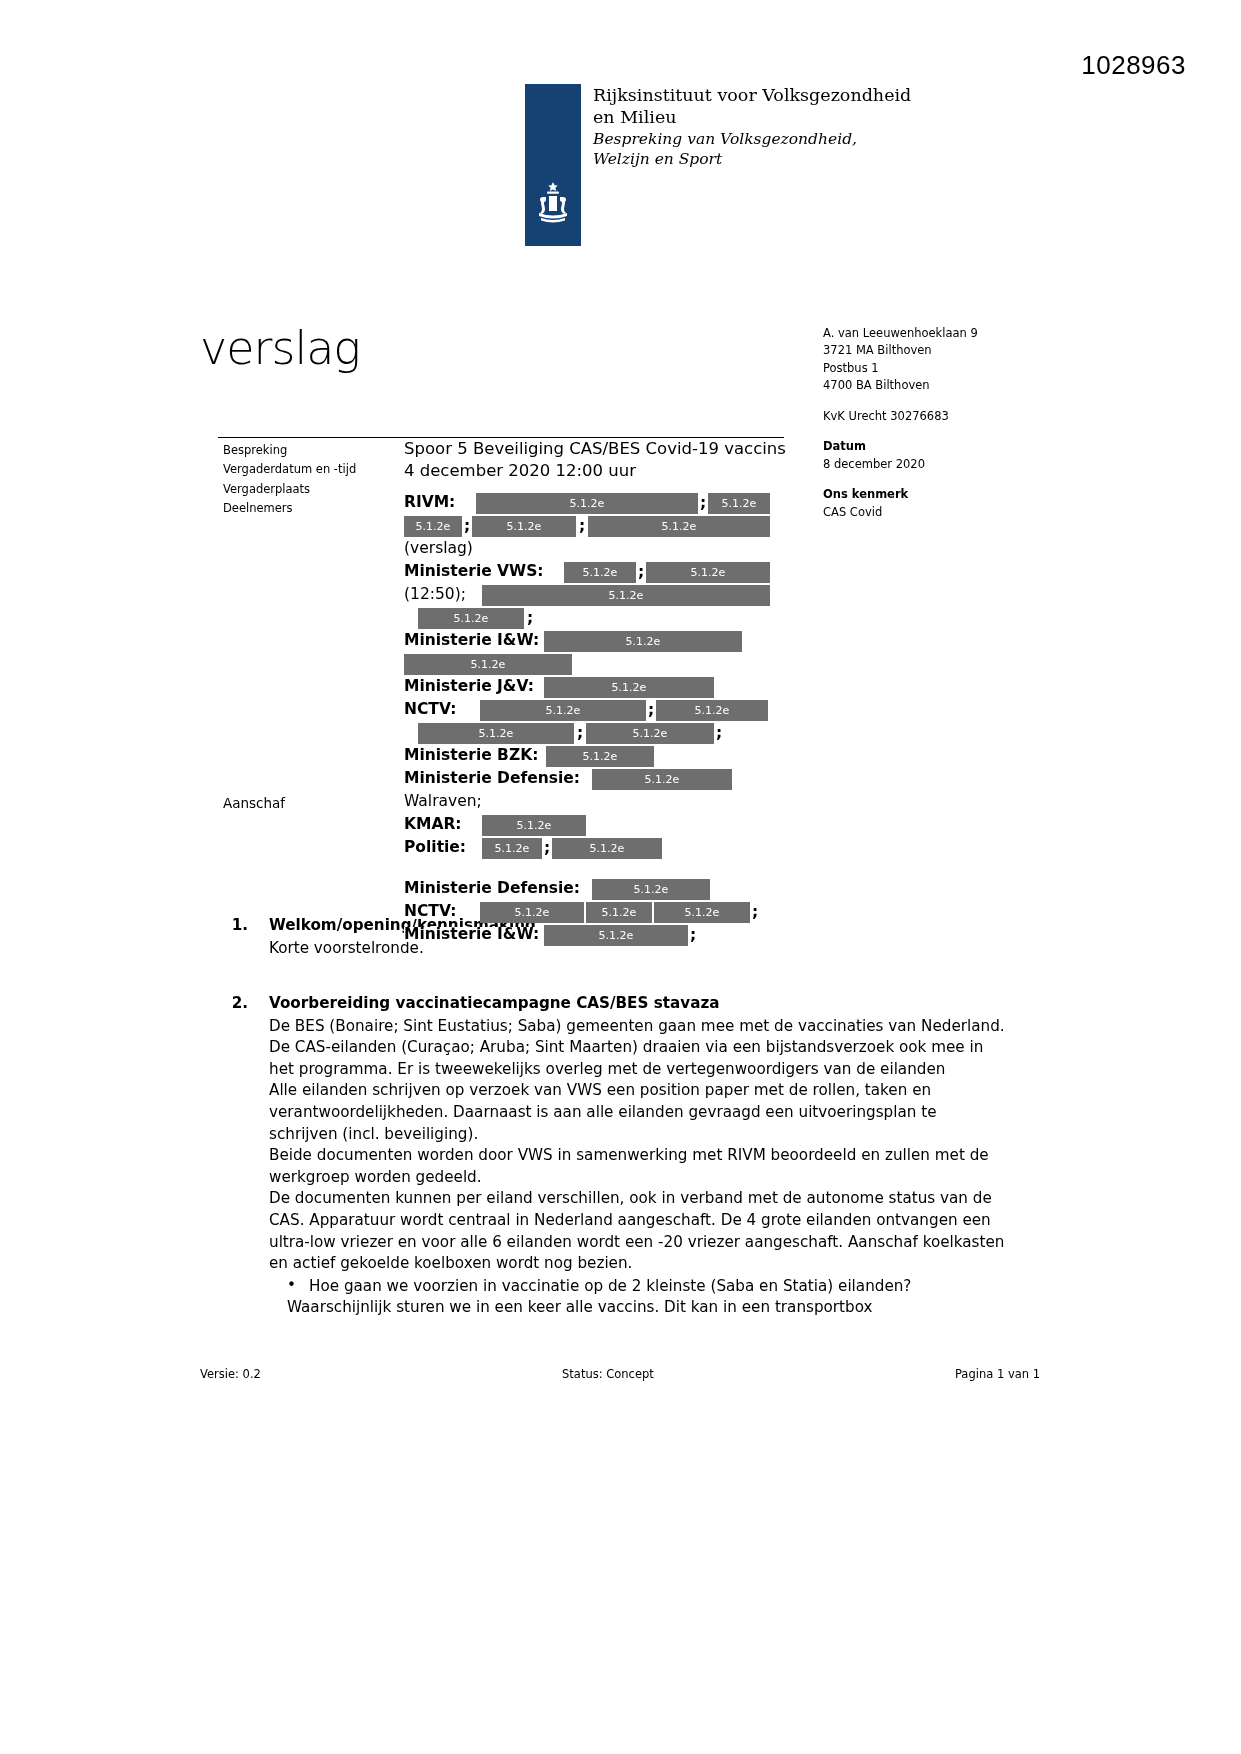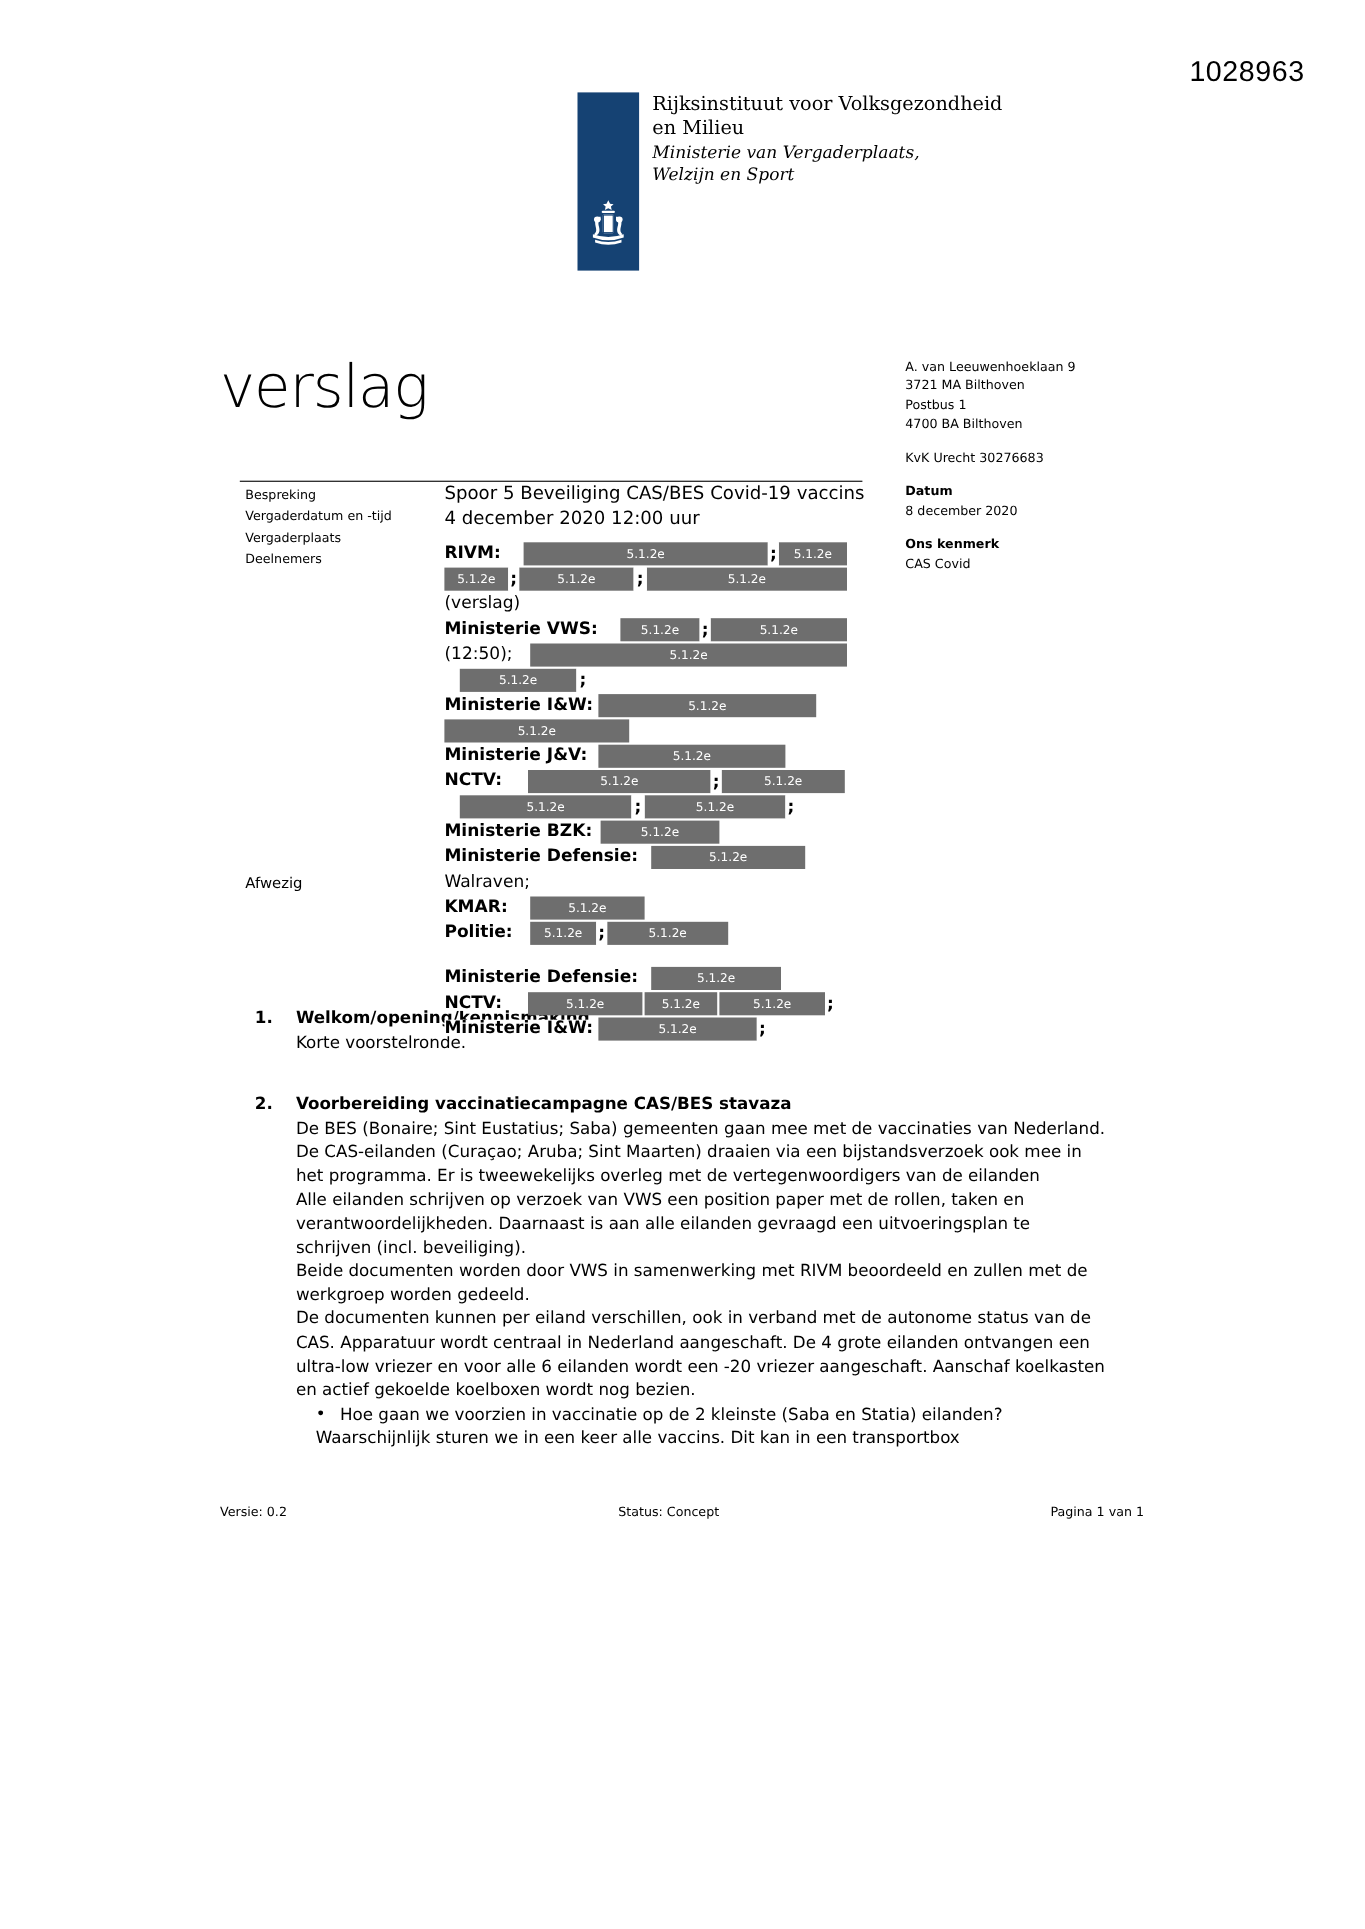"Ministerie van Vergaderplaats," div.l2 { text: Ministerie van Vergaderplaats -> Bespreking van Volksgezondheid }
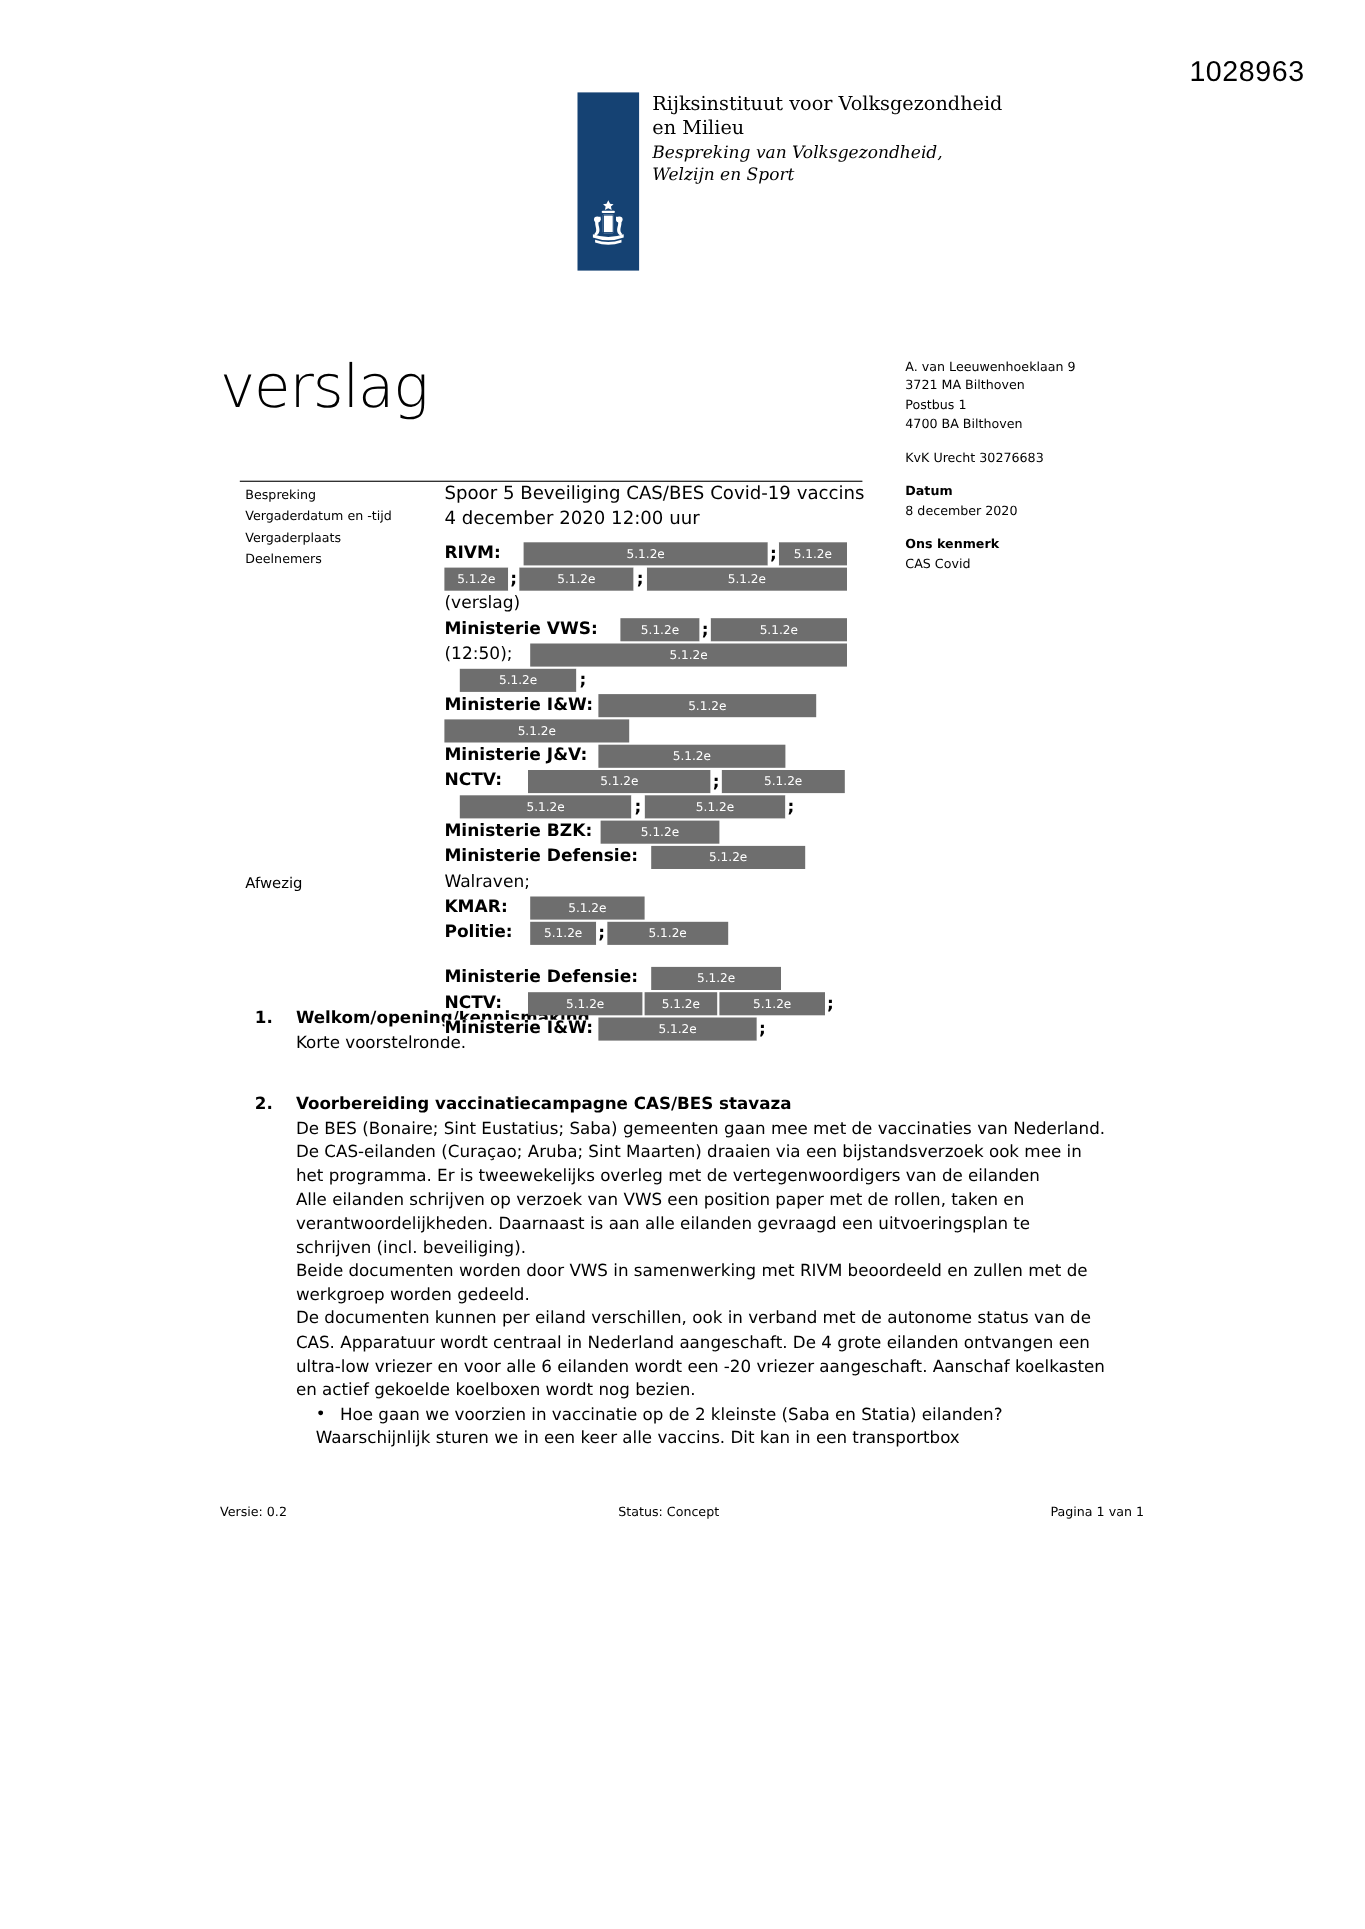"verslag" .verslag { font-size: 54px -> 46px }
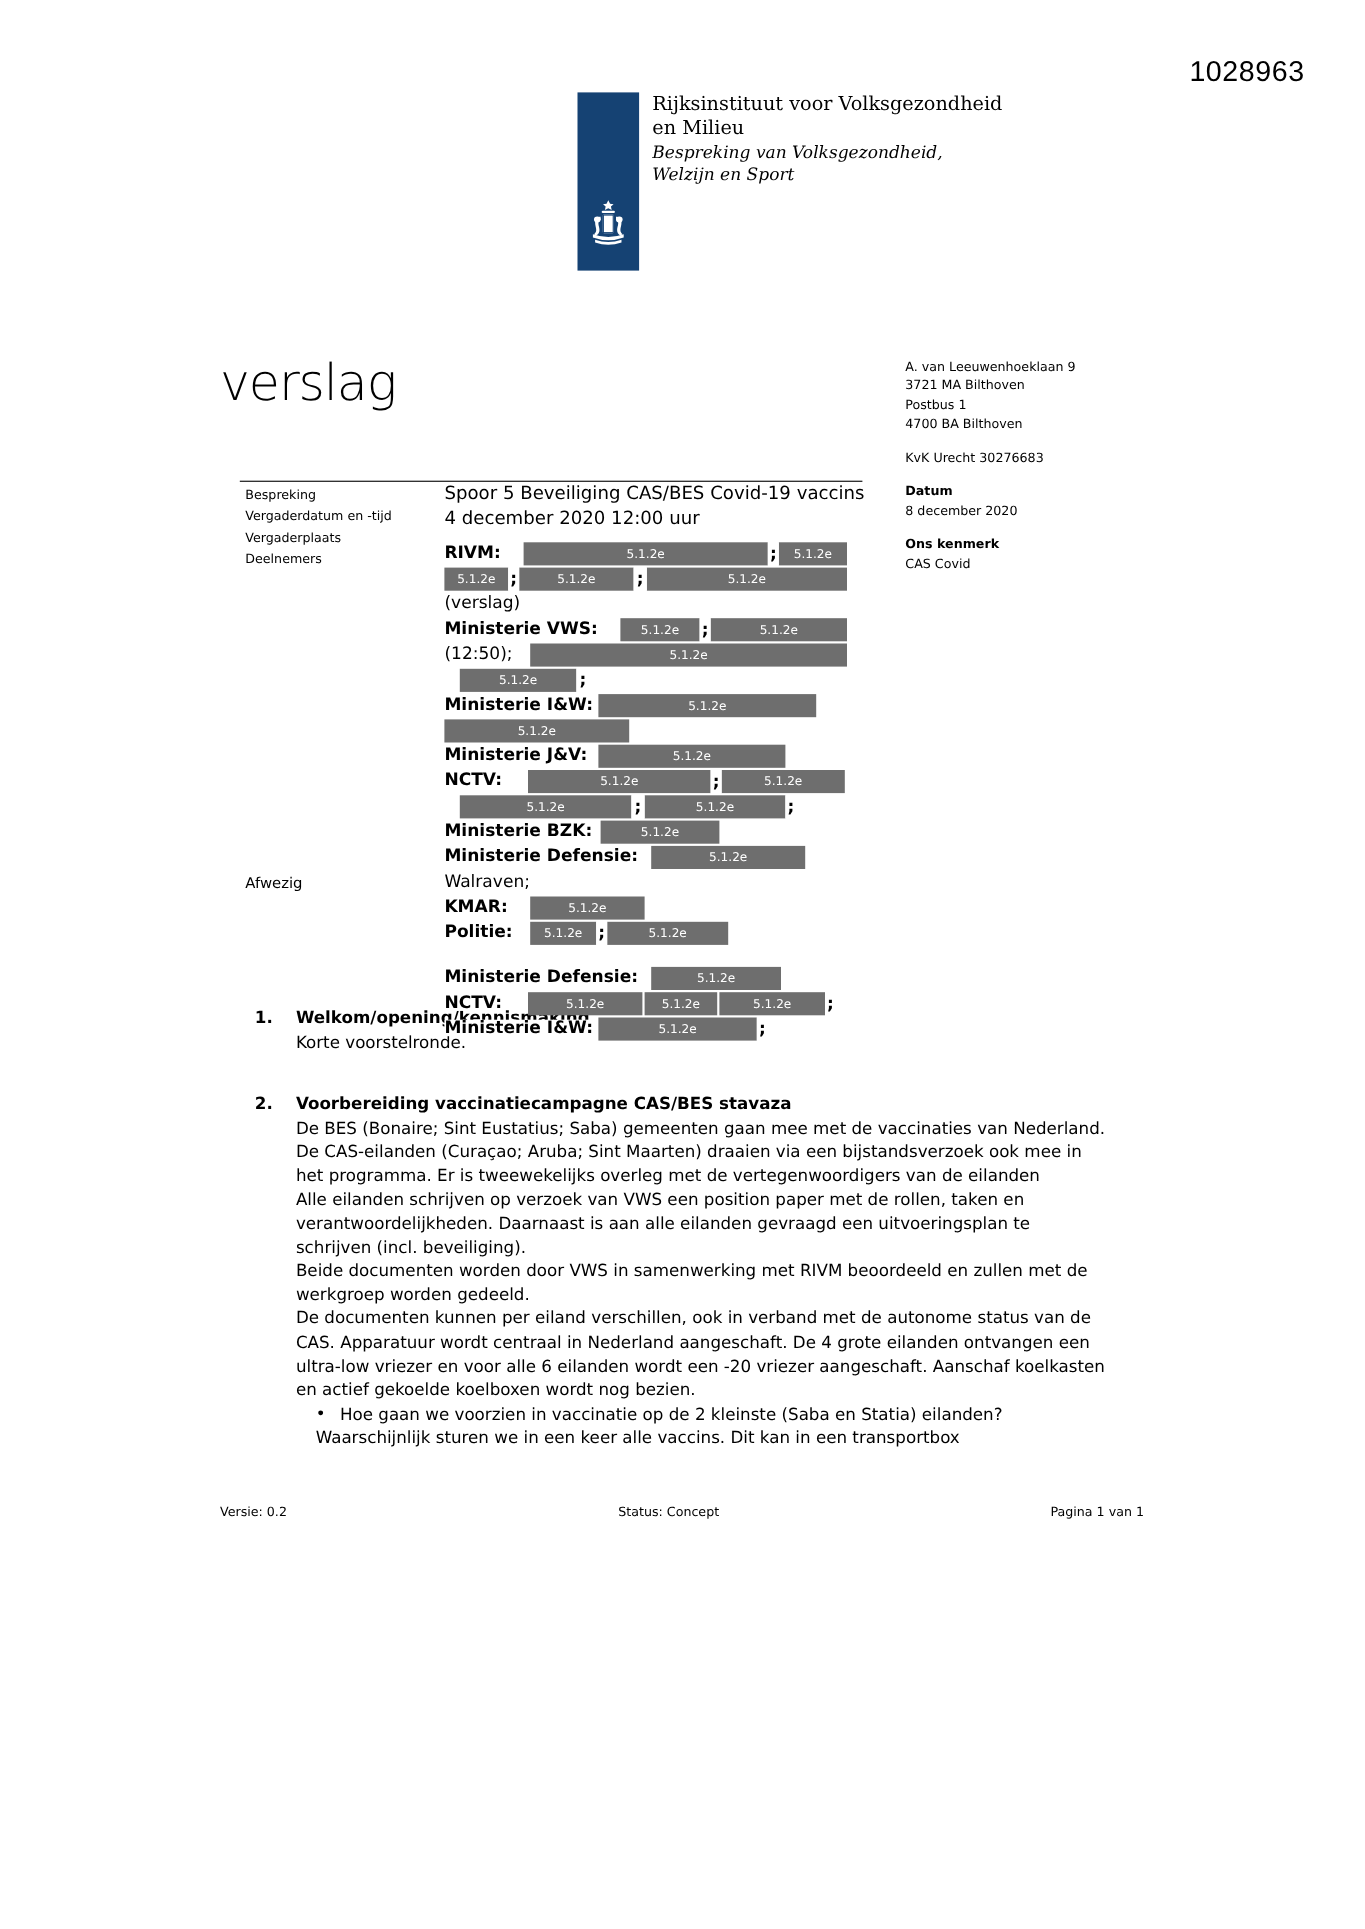"Afwezig" div.afwezig { text: Afwezig -> Aanschaf }
